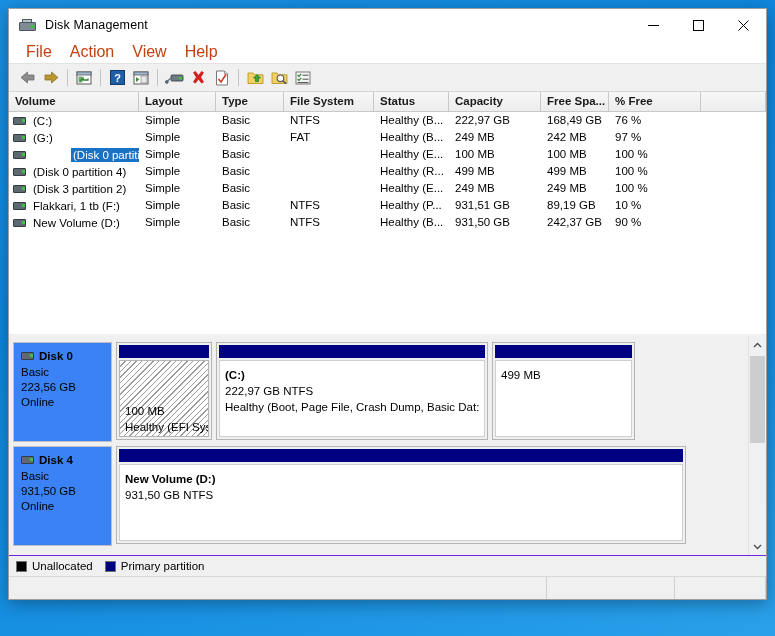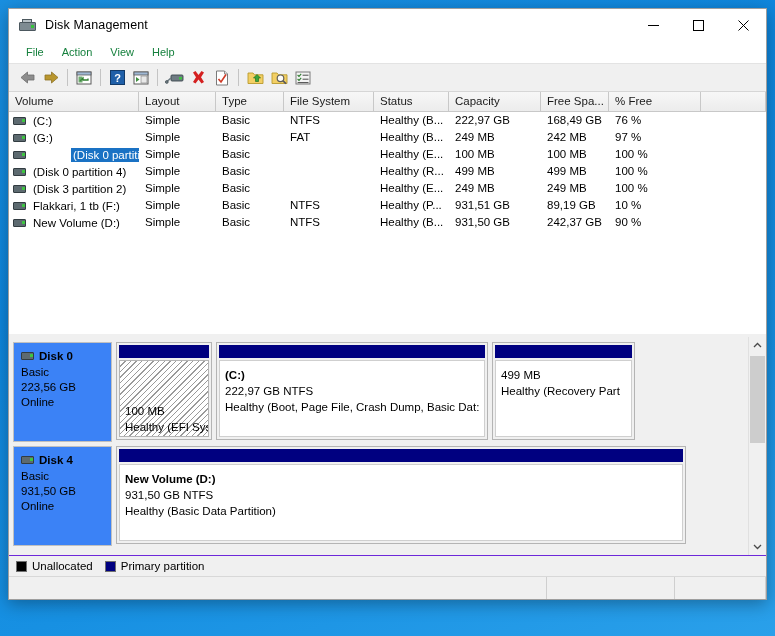"File" .menu-item { color: #15803d -> #c2410c; font-size: 11px -> 16px }
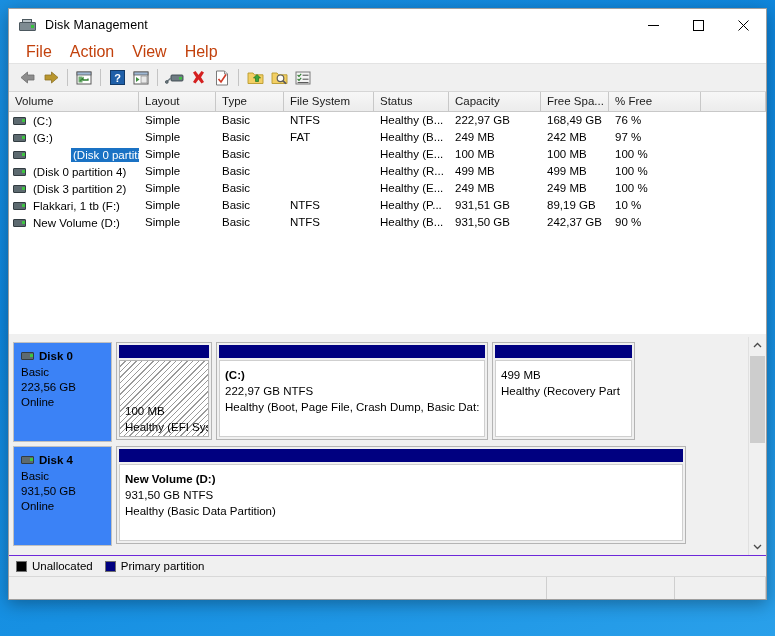"Volume" #list-header { font-weight: none -> bold }
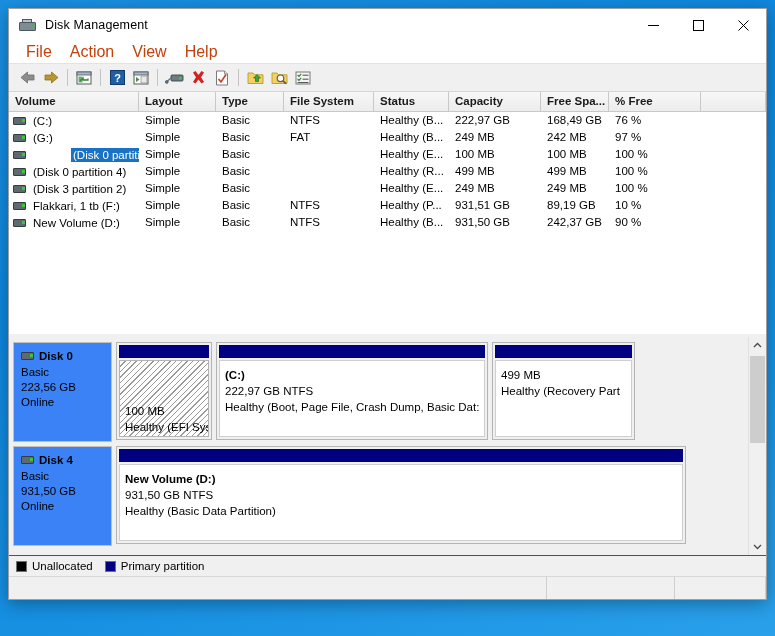"Healthy (Recovery Part" div.pl { html: <div>Healthy (Recovery Part</div> -> none }
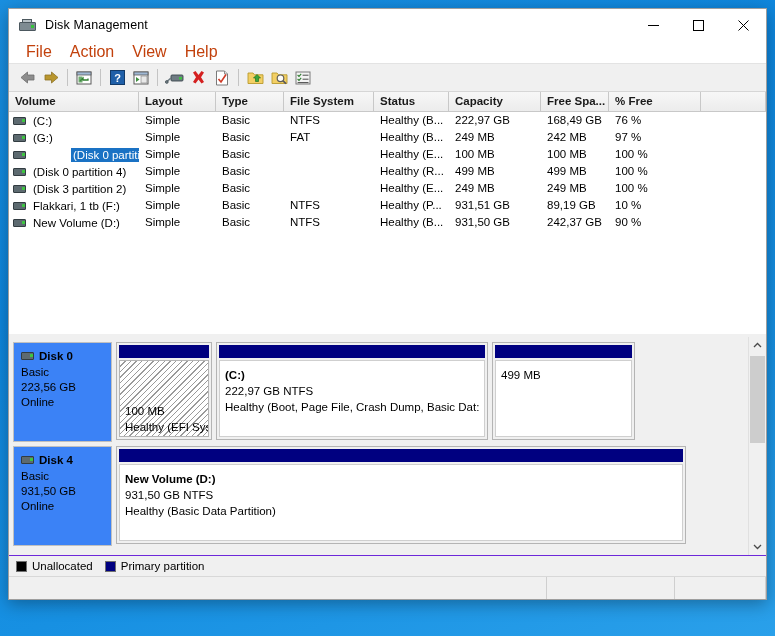"Healthy (Basic Data Partition)" div.pl { html: <div>Healthy (Basic Data Partition)</div> -> none }
